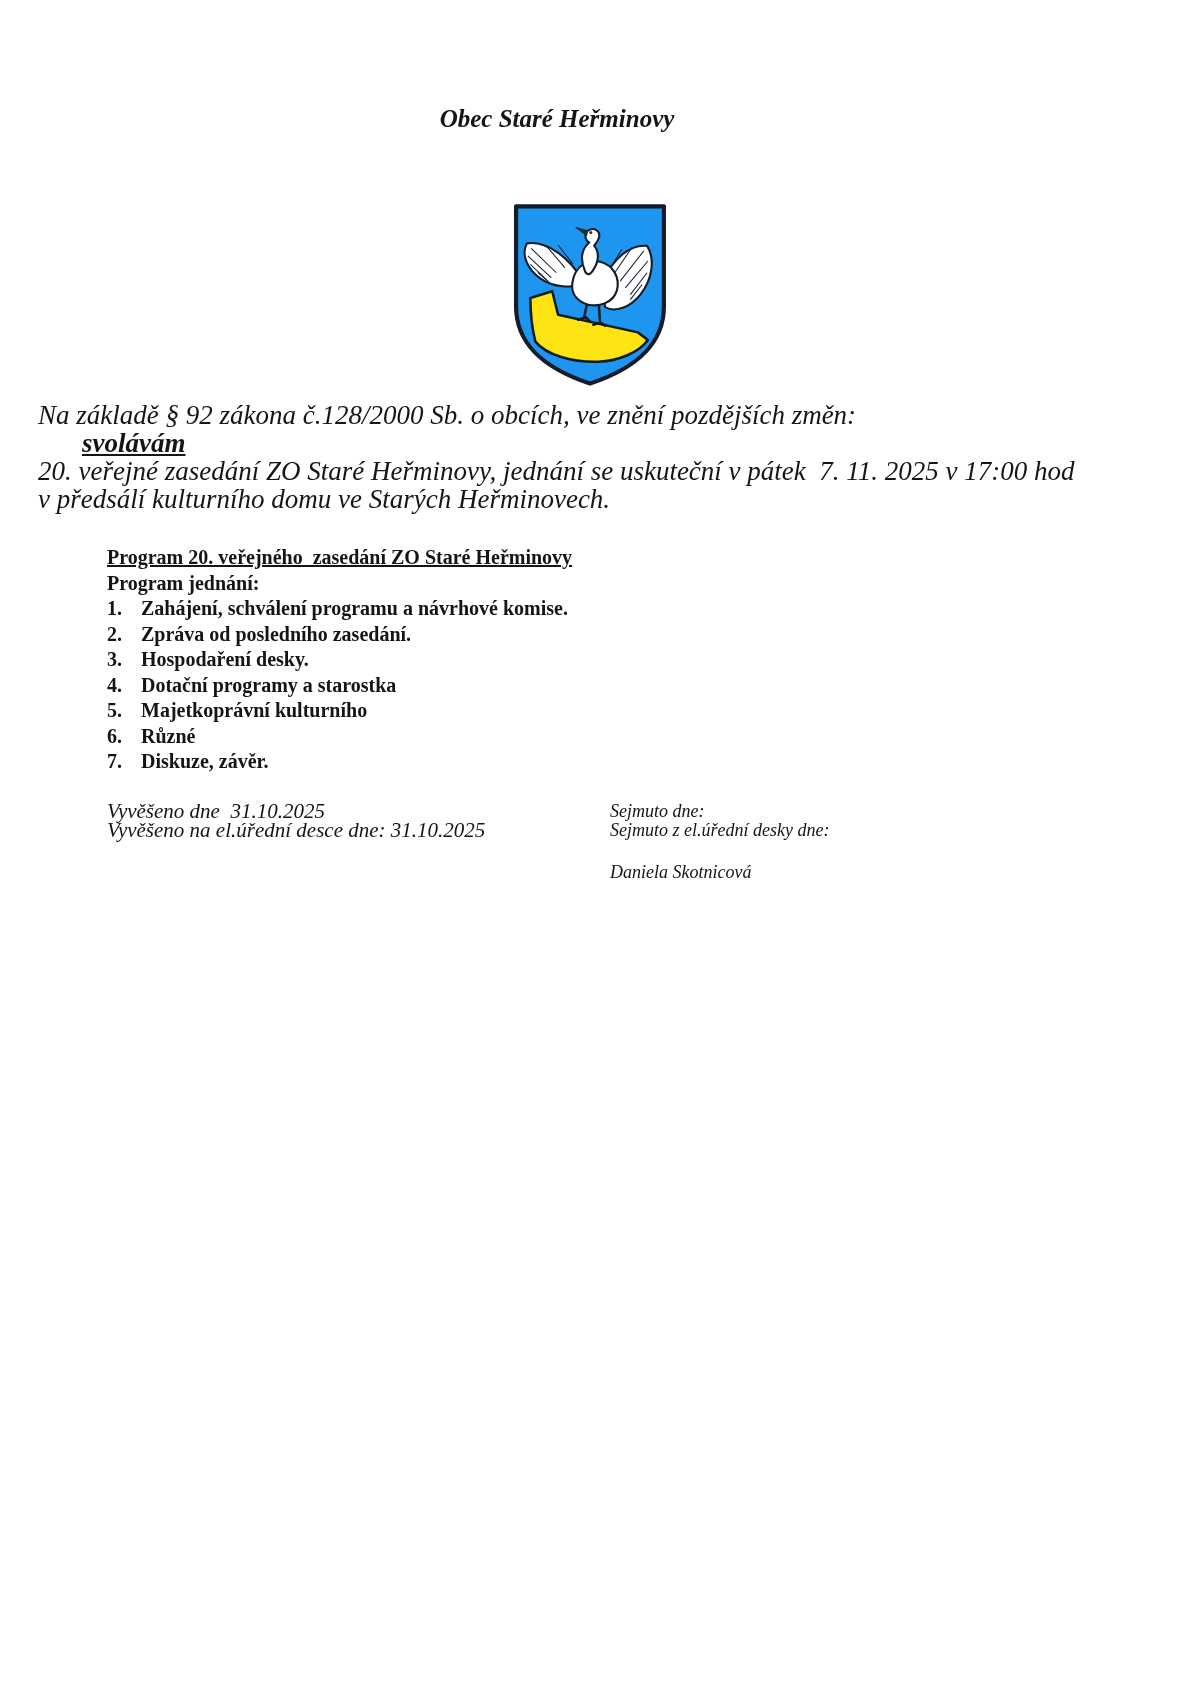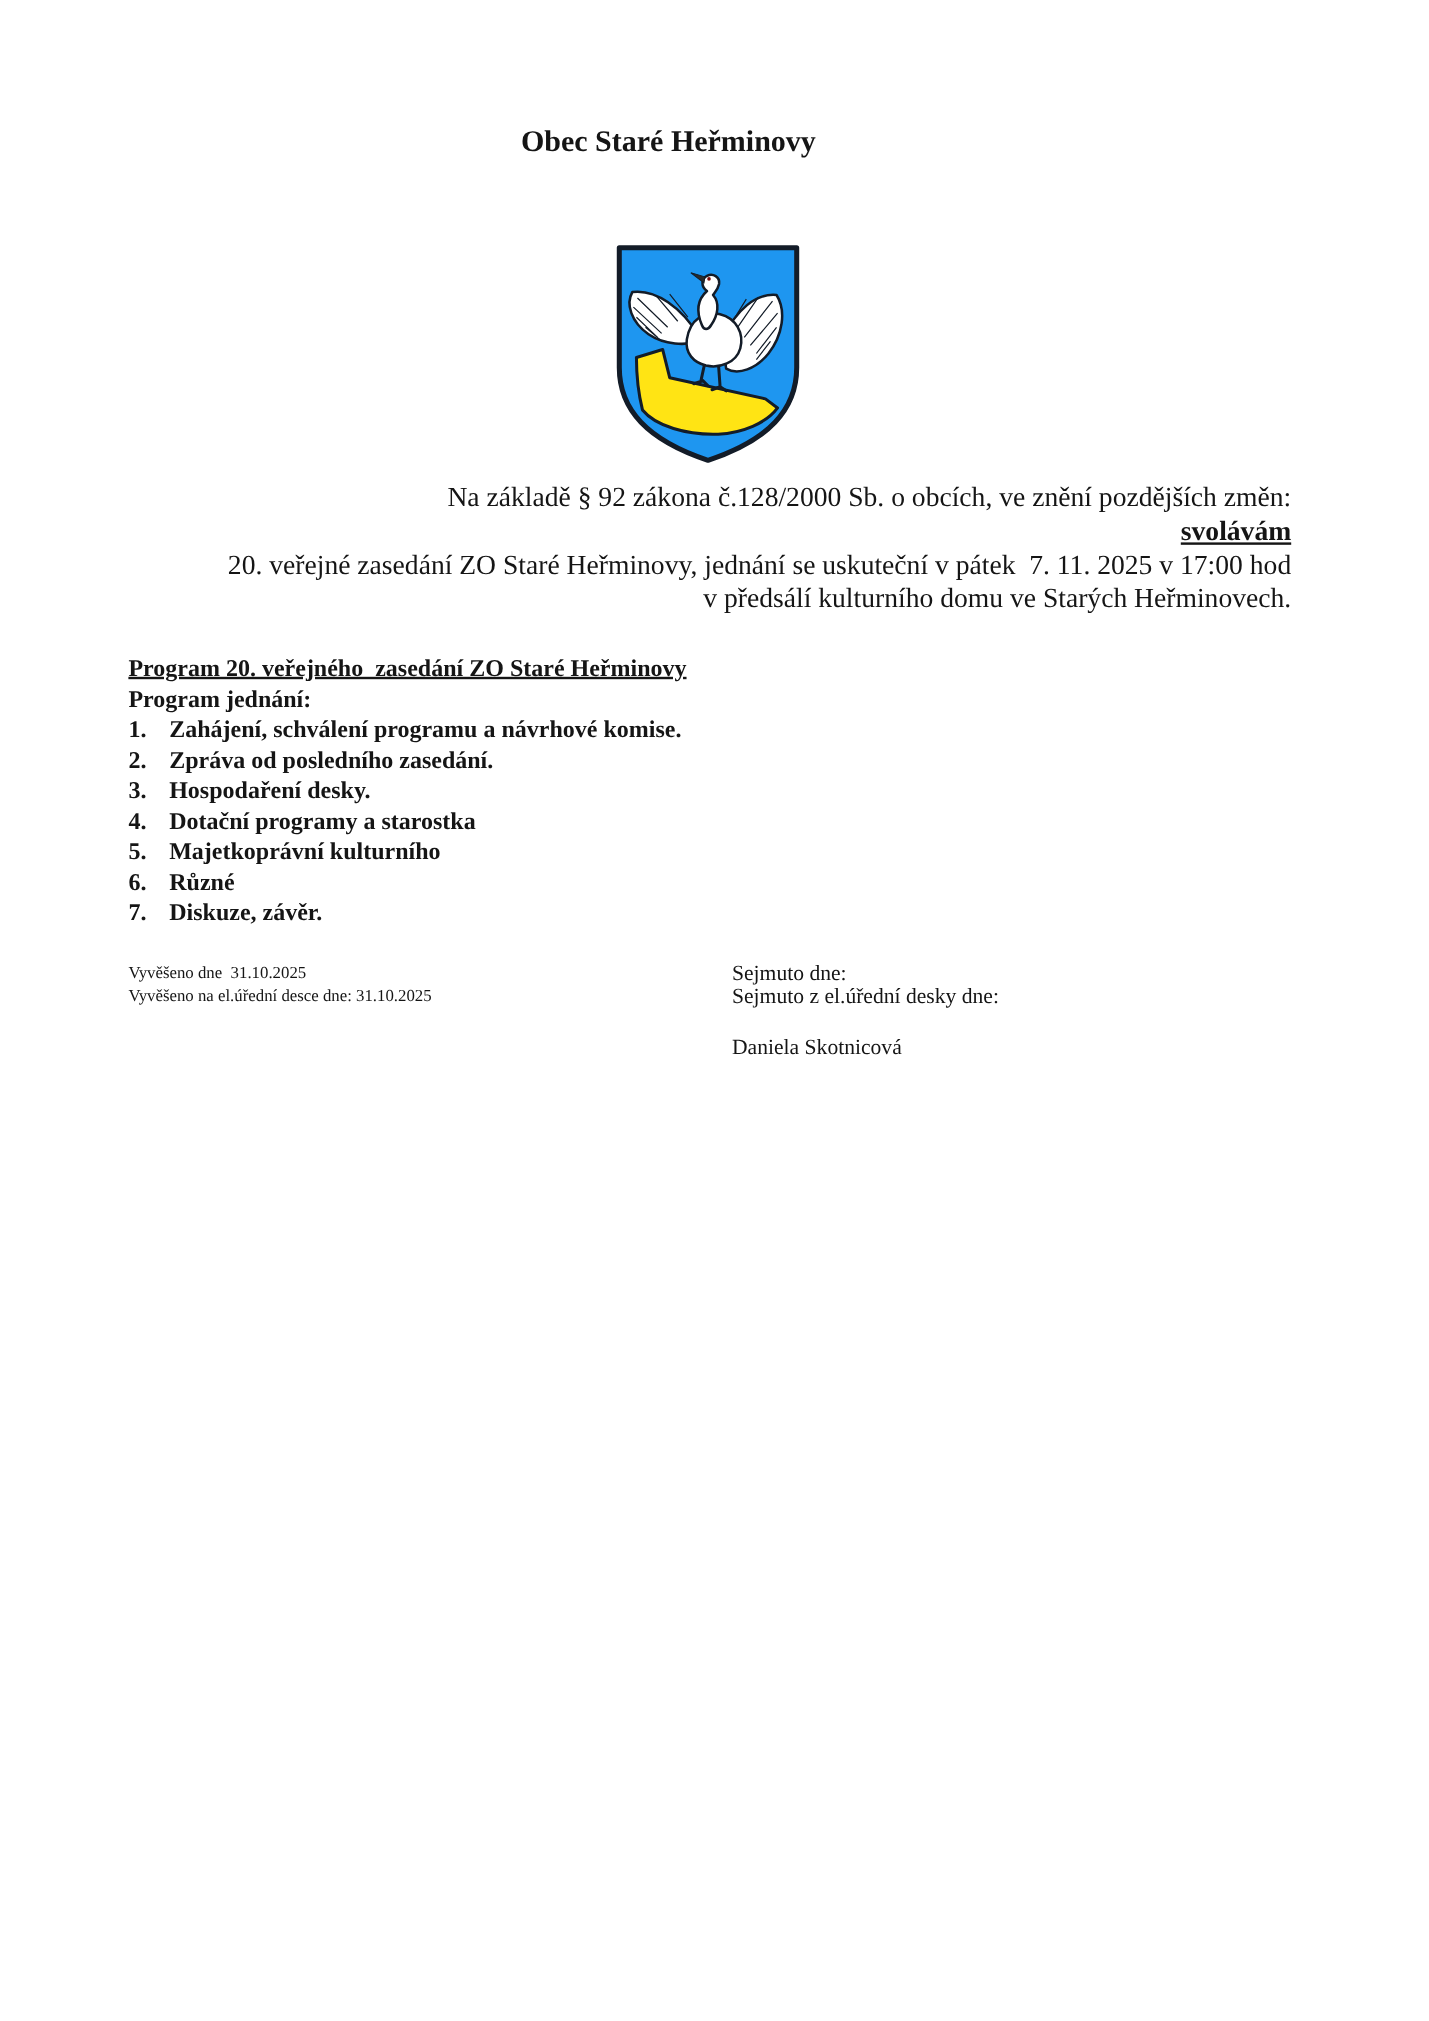"Obec Staré Heřminovy" .fline { font-style: none -> italic }
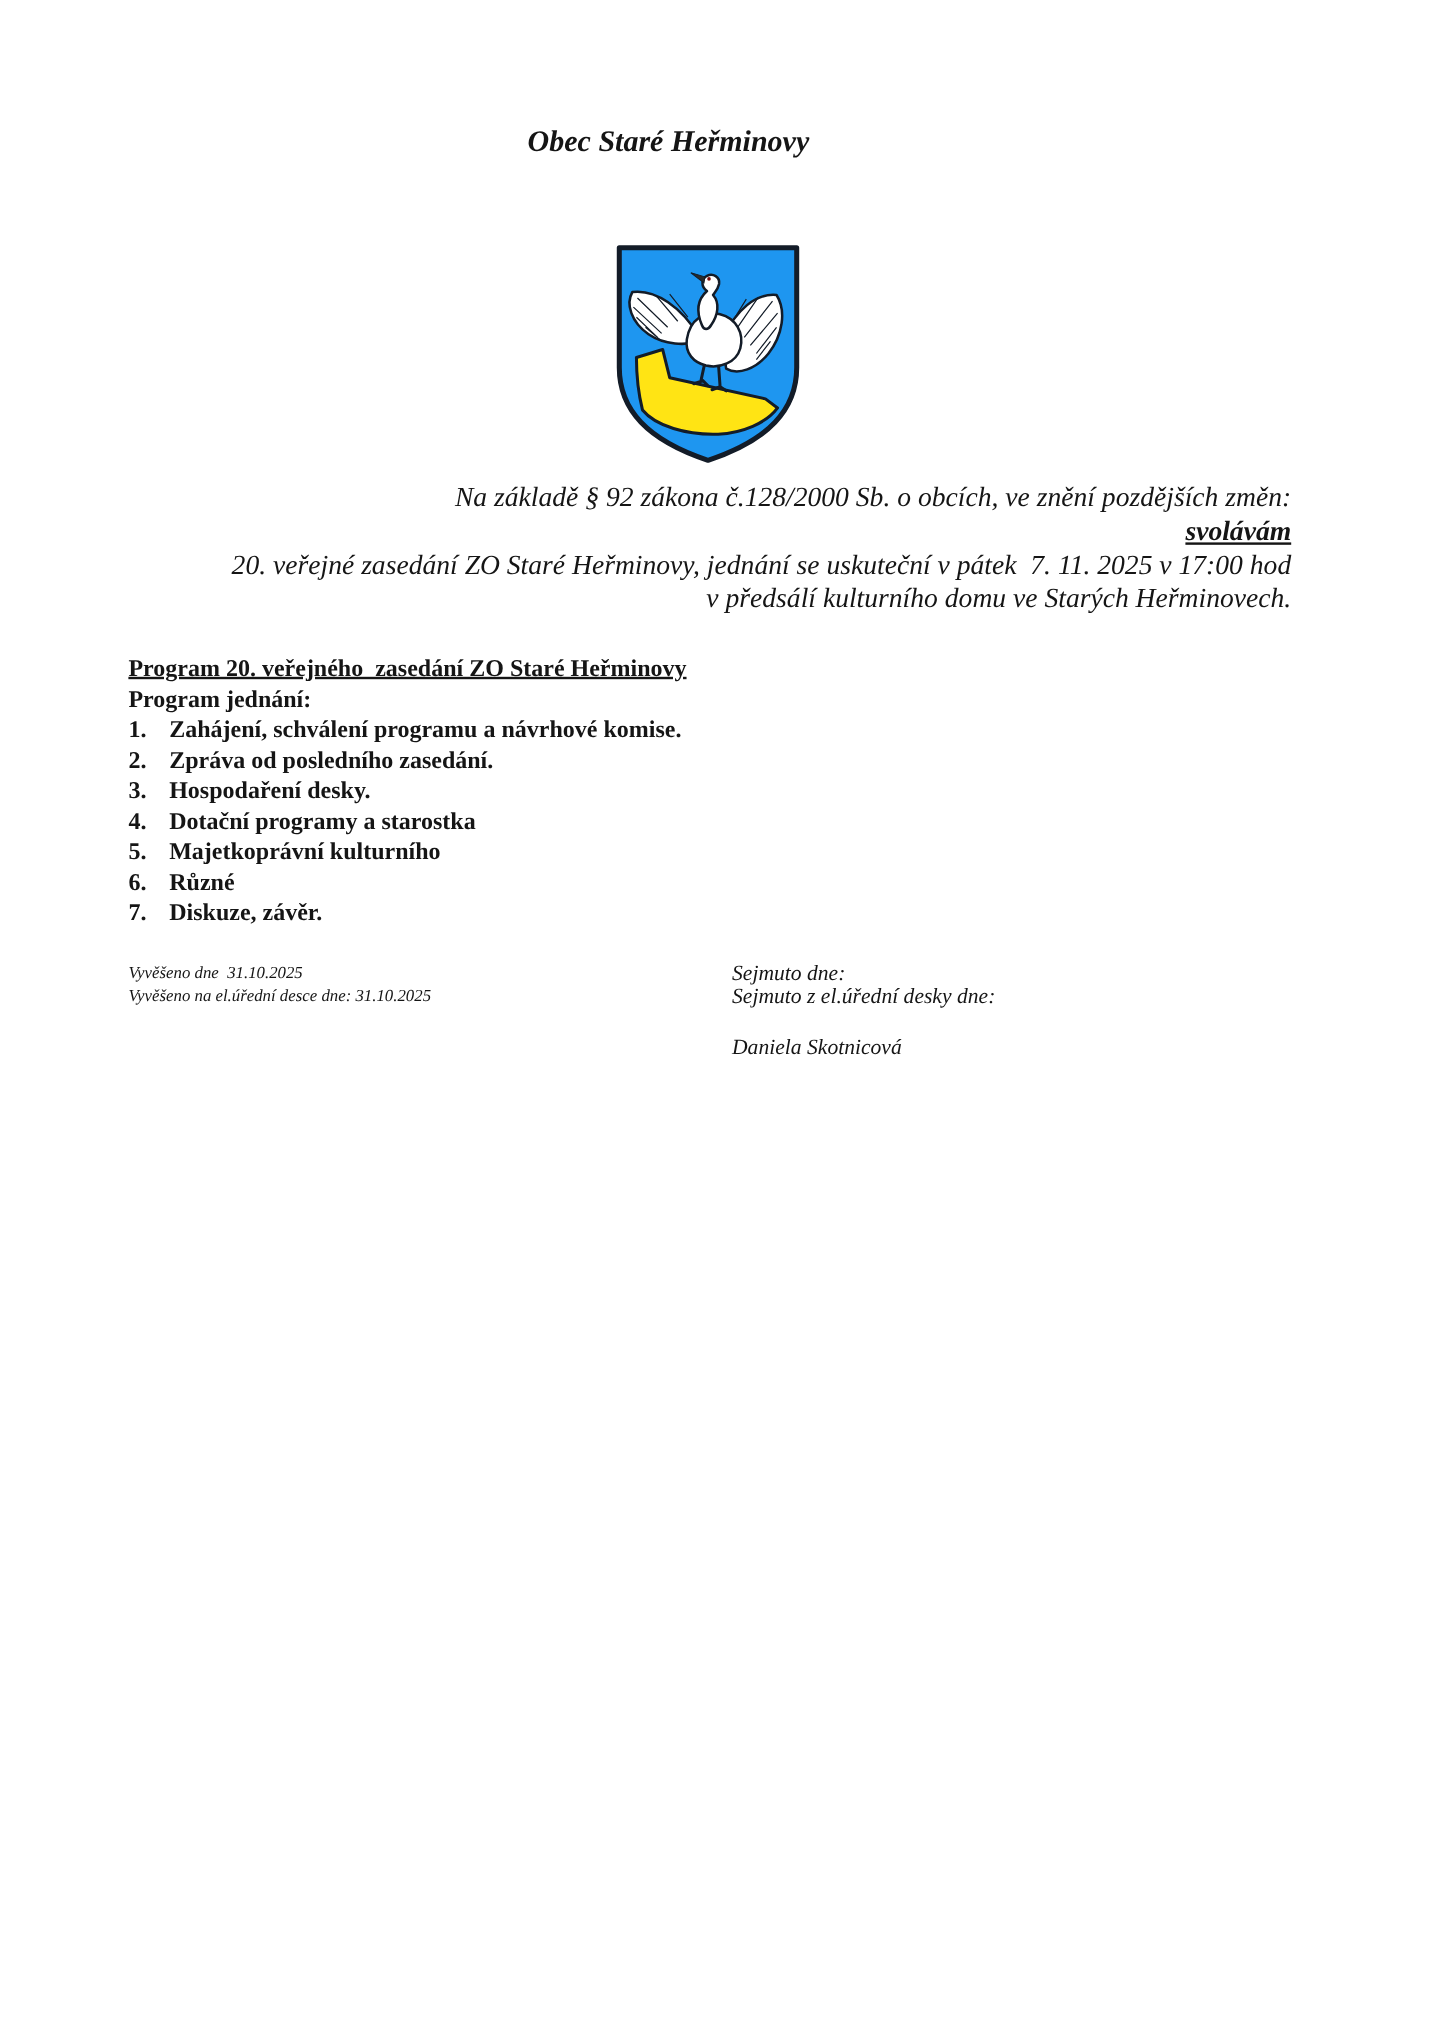"Na základě § 92 zákona" .intro-block { font-size: 23px -> 27px; text-align: right -> left }
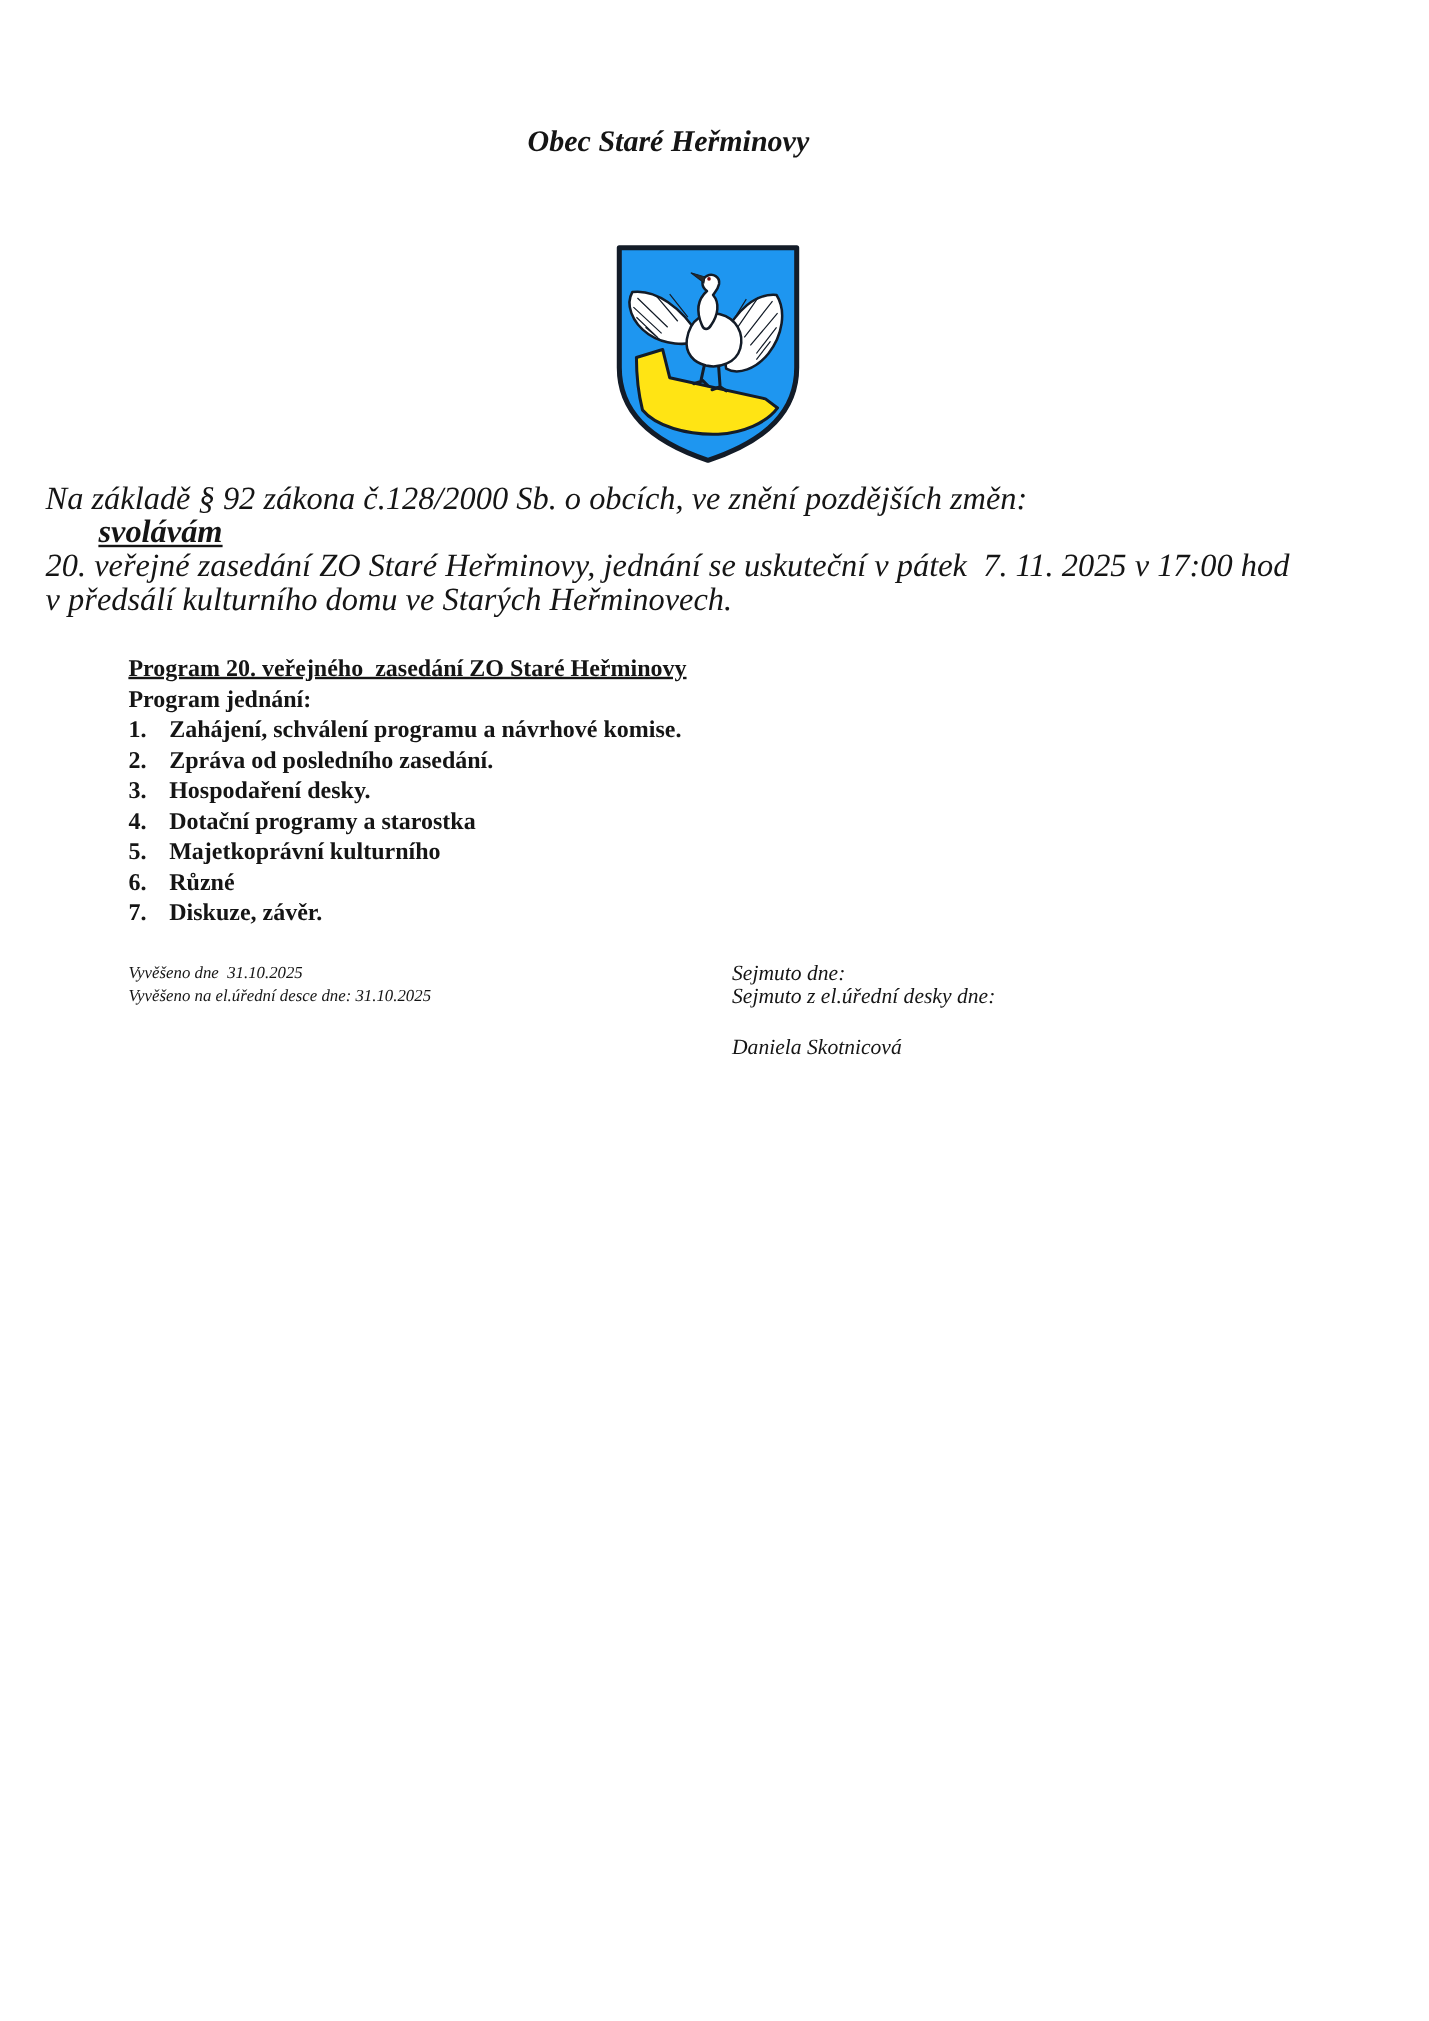"Vyvěšeno dne 31.10.2025" .footer-left { font-size: 14px -> 21px }
